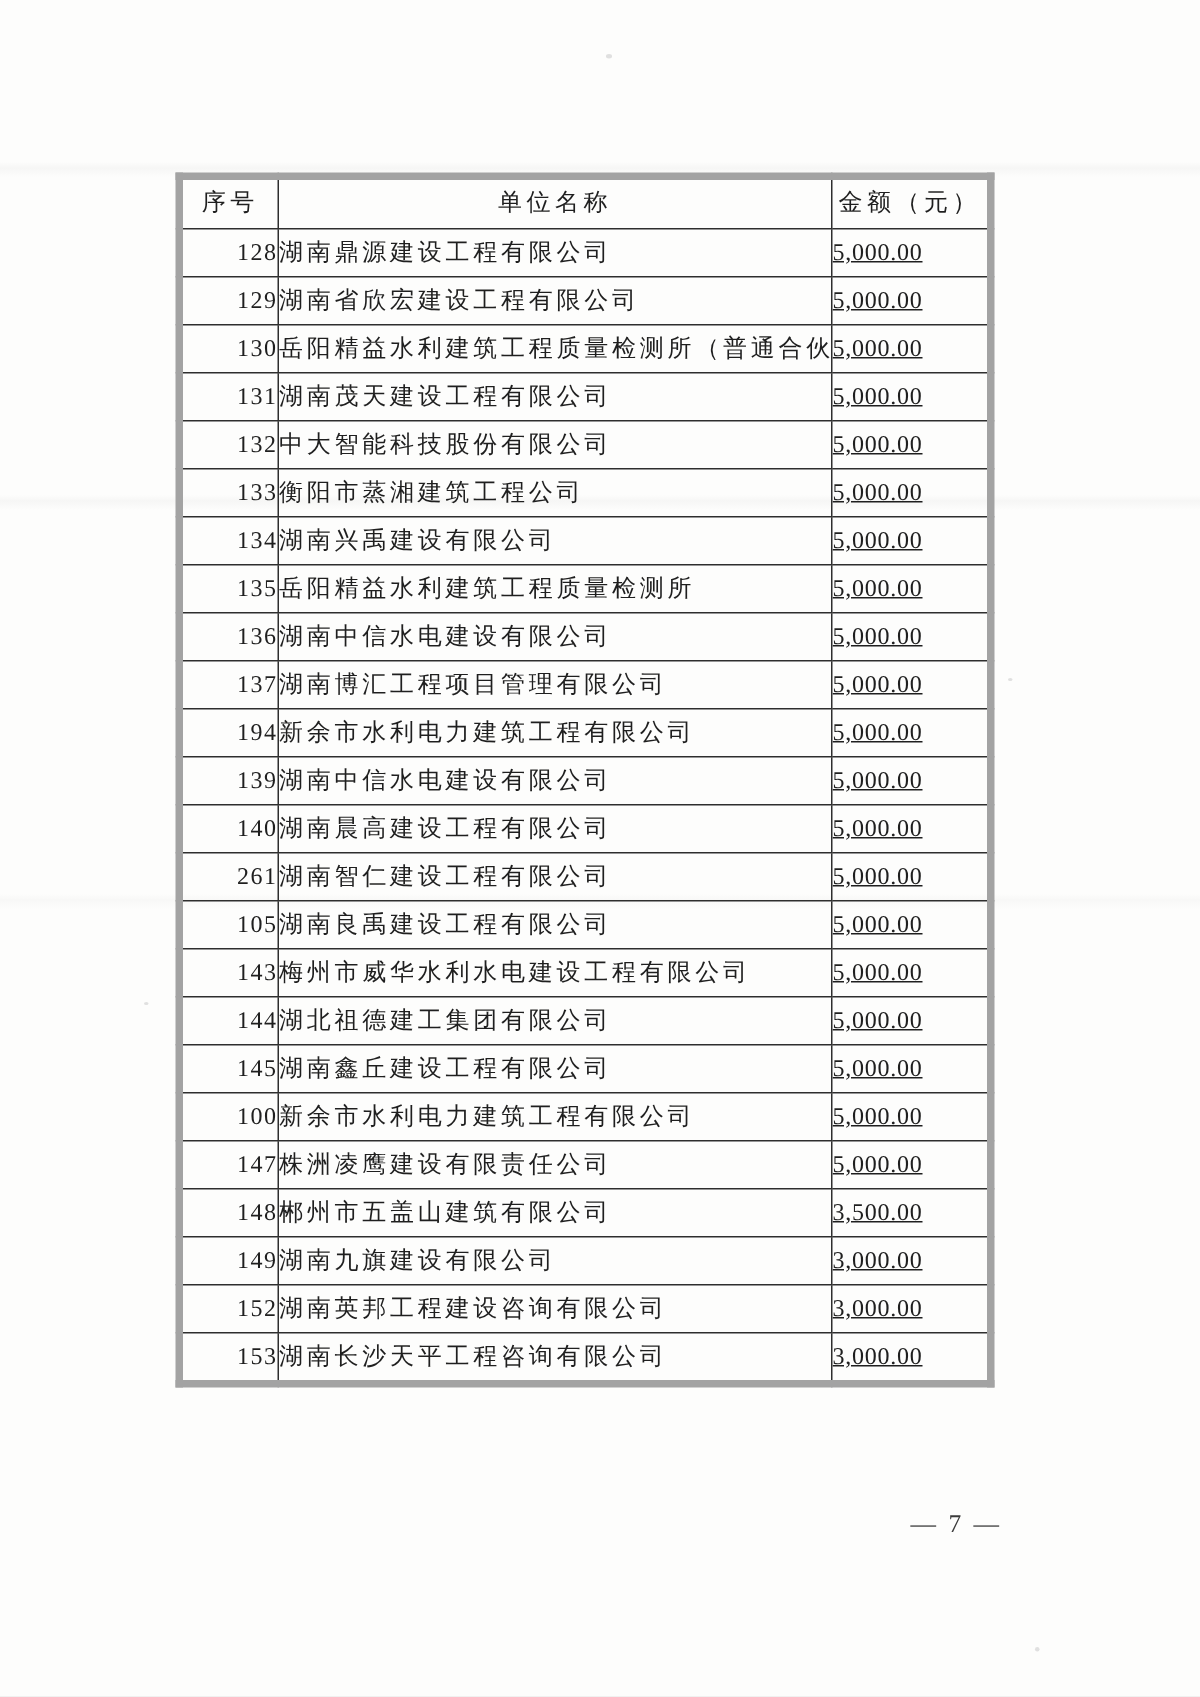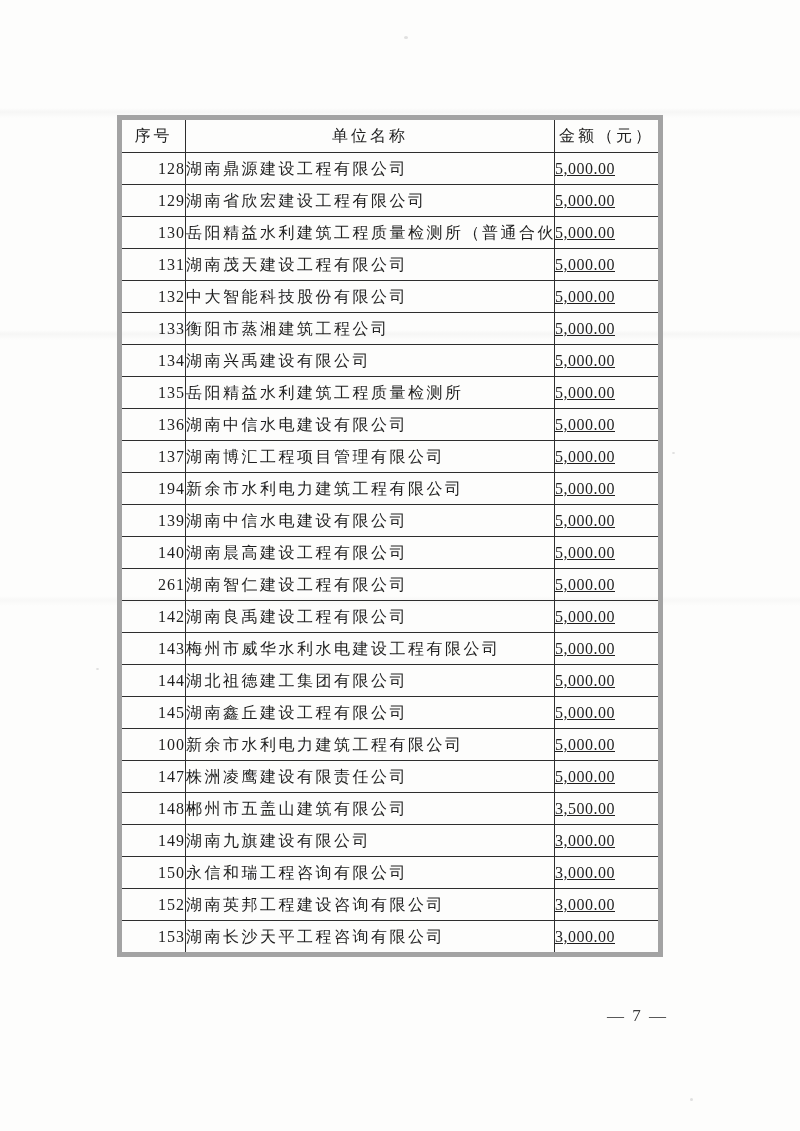"142" td.cell-no { text: 142 -> 105 }
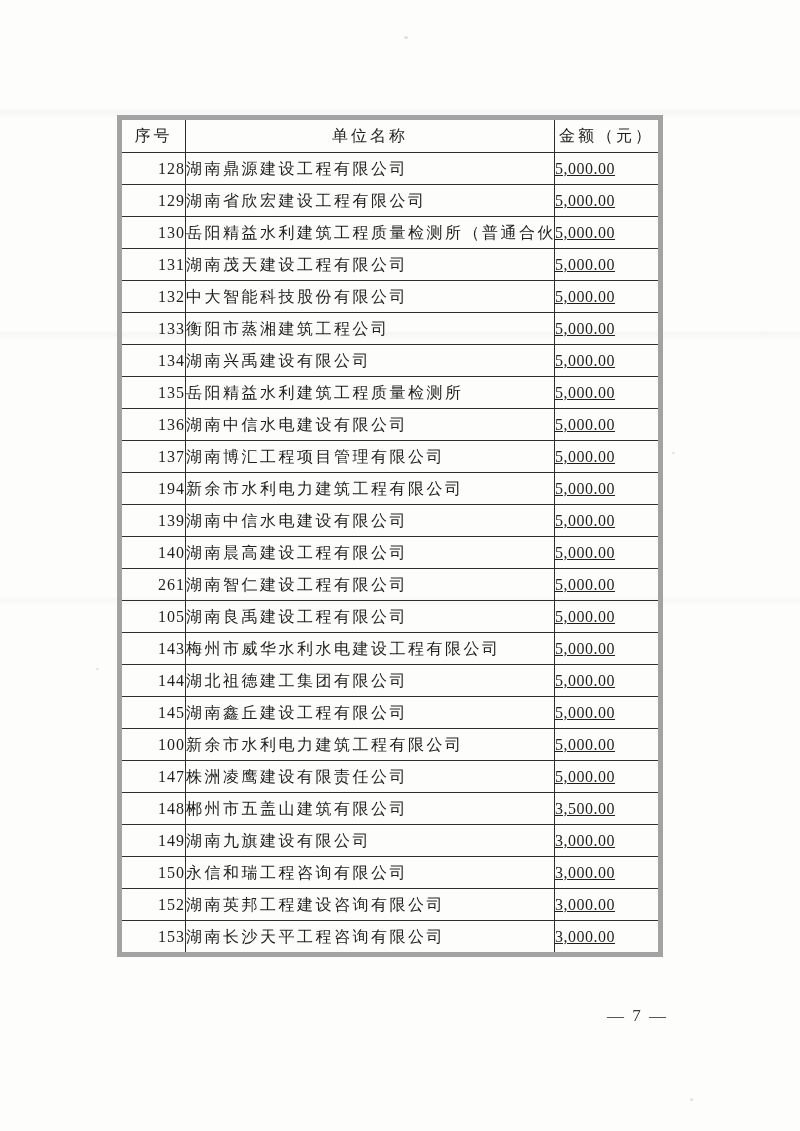"150" tr { html: <tr> <td>150</td> <td>永信和瑞工程咨询有限公司</td> <td>3,000.00</td> </tr> -> none }
